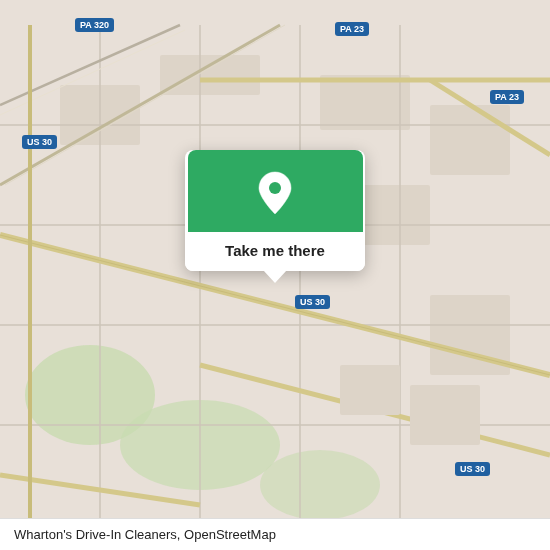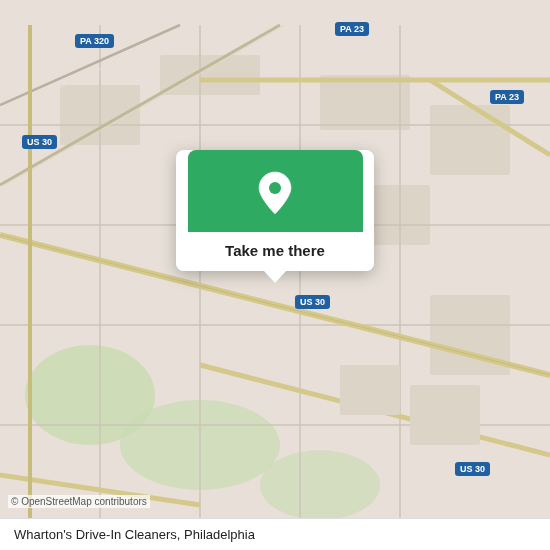"PA 320" div { top: 34px -> 18px }
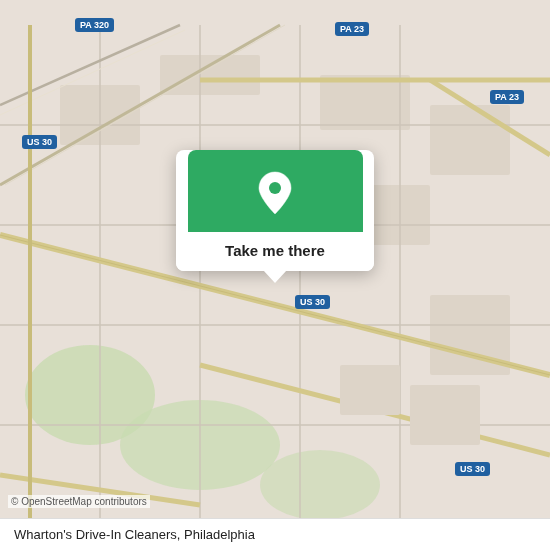"Take me there" #popup-label { width: 198px -> 180px }
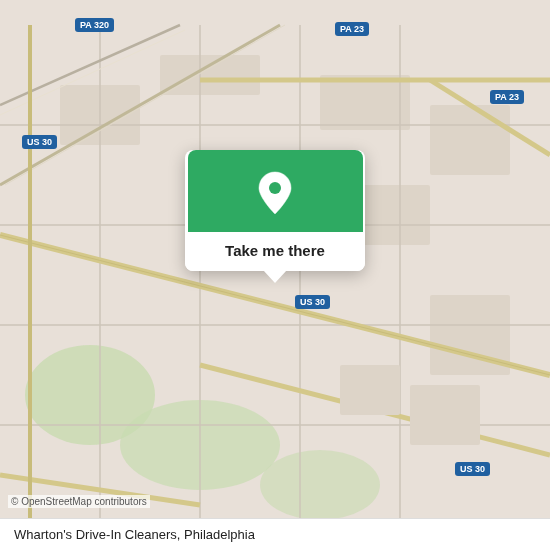"© OpenStreetMap contributors" div { html: <div>© OpenStreetMap contributors</div> -> none }
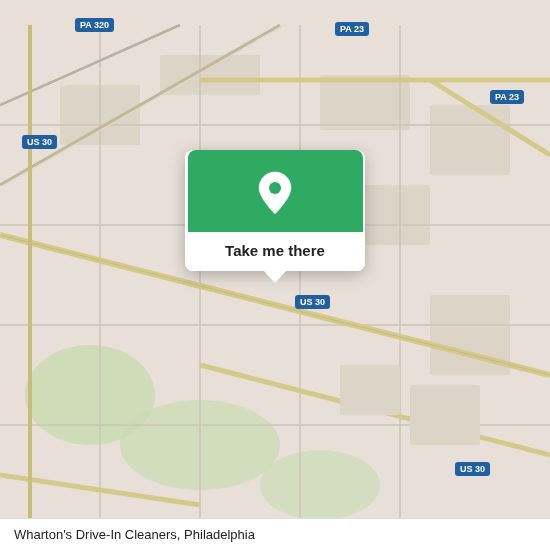"Wharton's Drive-In Cleaners," span { text: Philadelphia -> OpenStreetMap }
